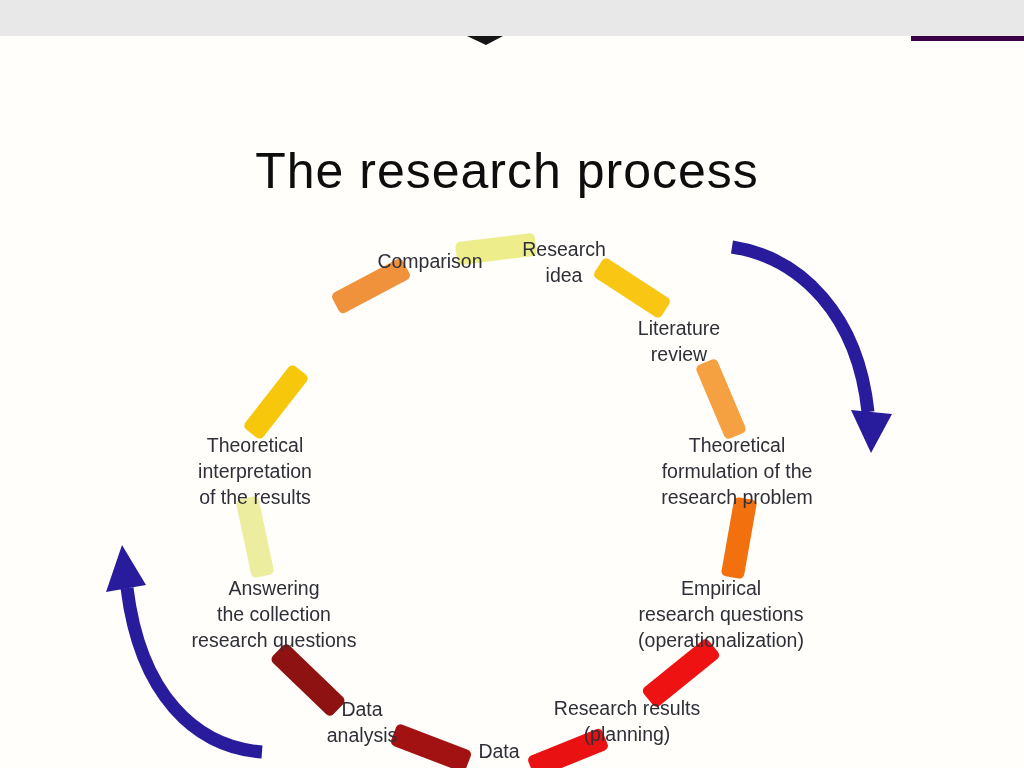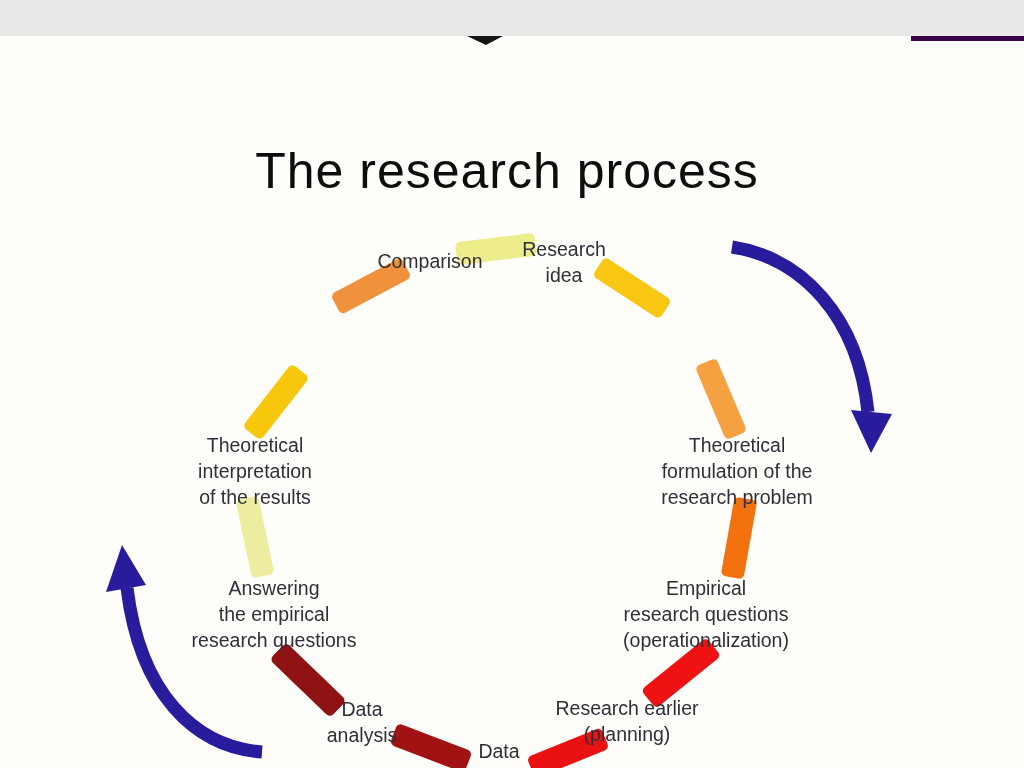"Literature" div.lbl { html: none -> <div>Literature review</div> }
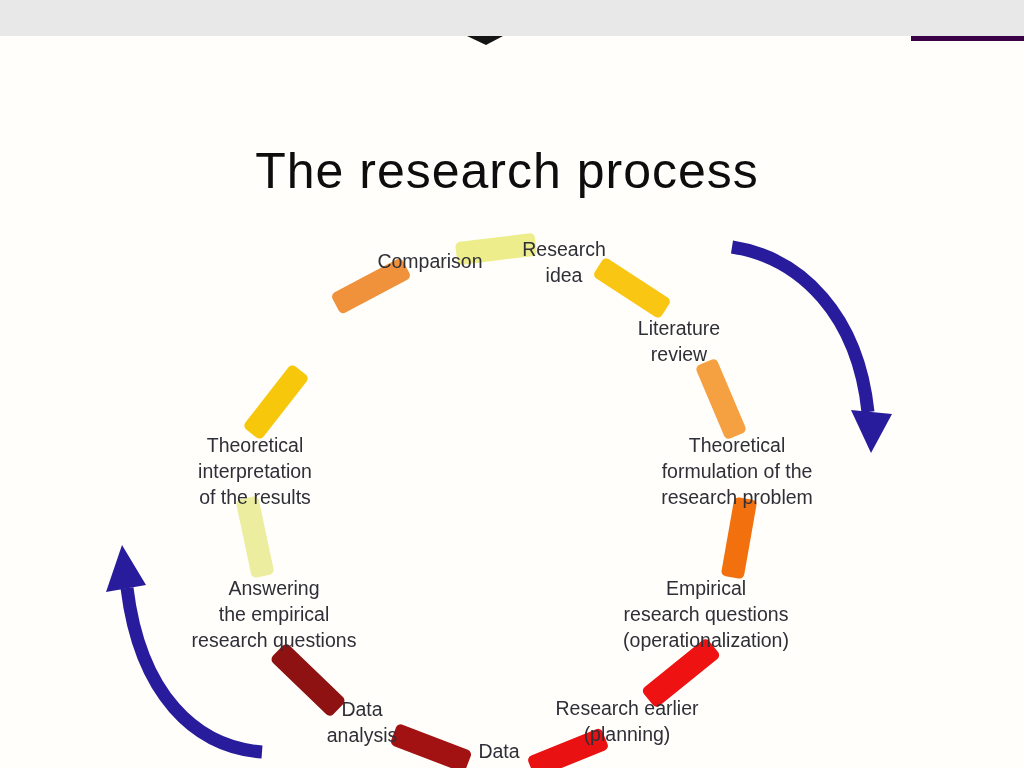"Answering" div.lbl { text: empirical -> collection }
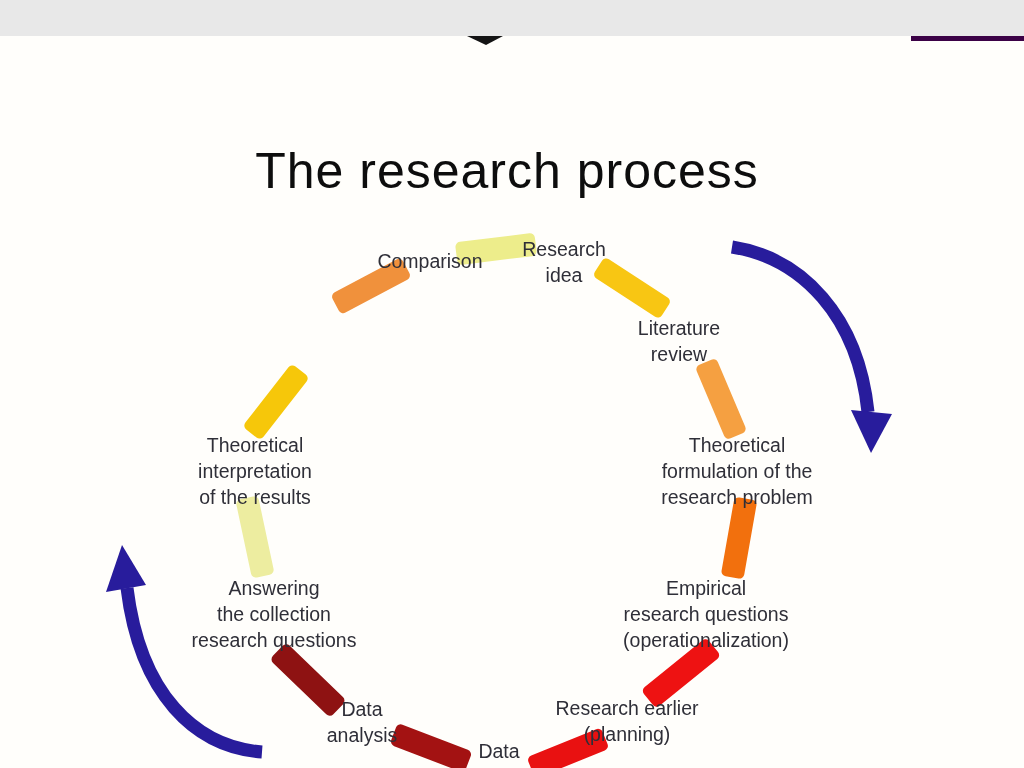"Empirical" .lbl-empirical-questions { left: 706px -> 721px }
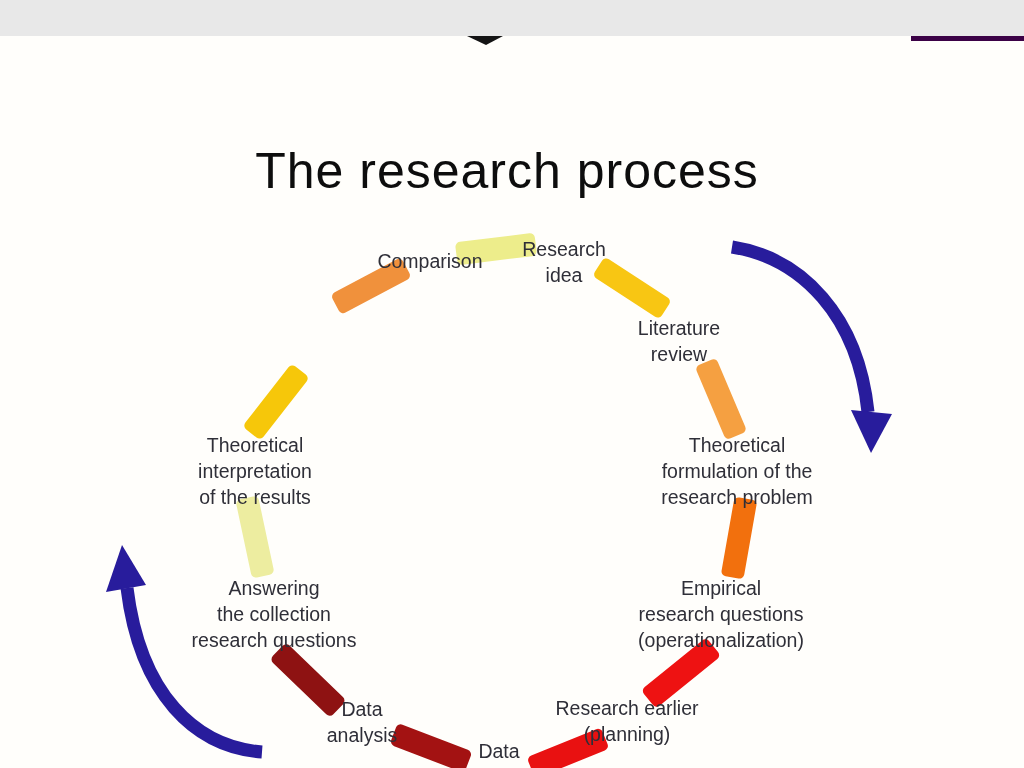"Research earlier" div.lbl { text: earlier -> results }
